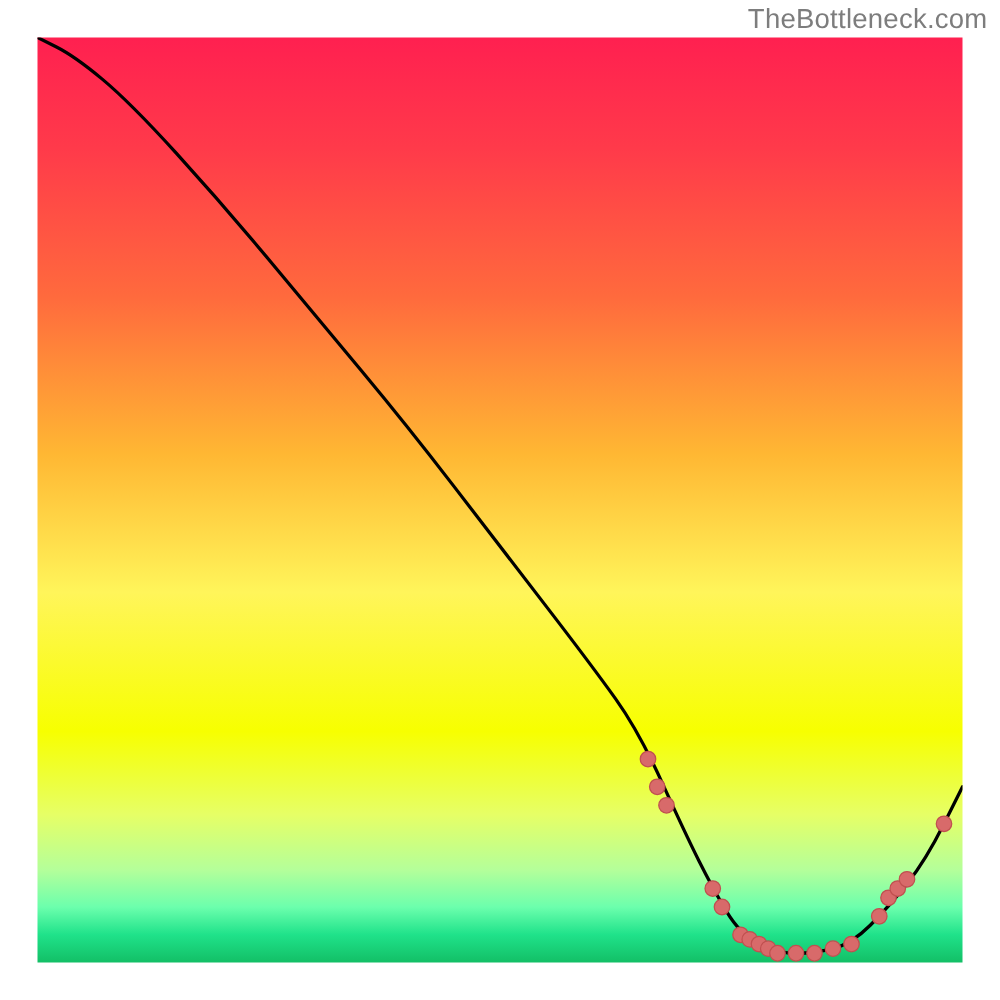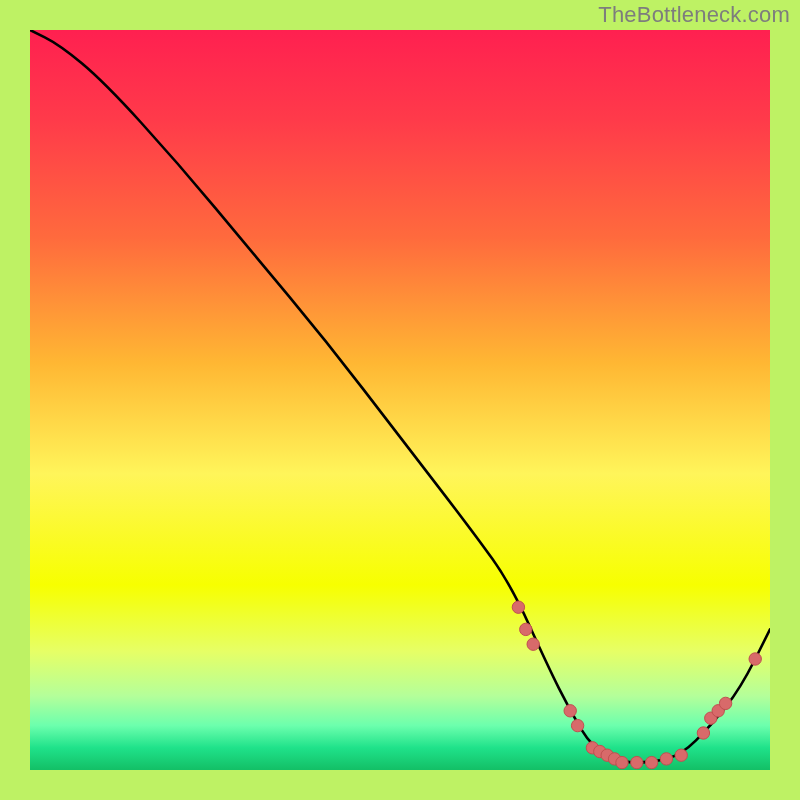"TheBottleneck.com" .chart-wrap { background: #bef264 -> #ffffff }
